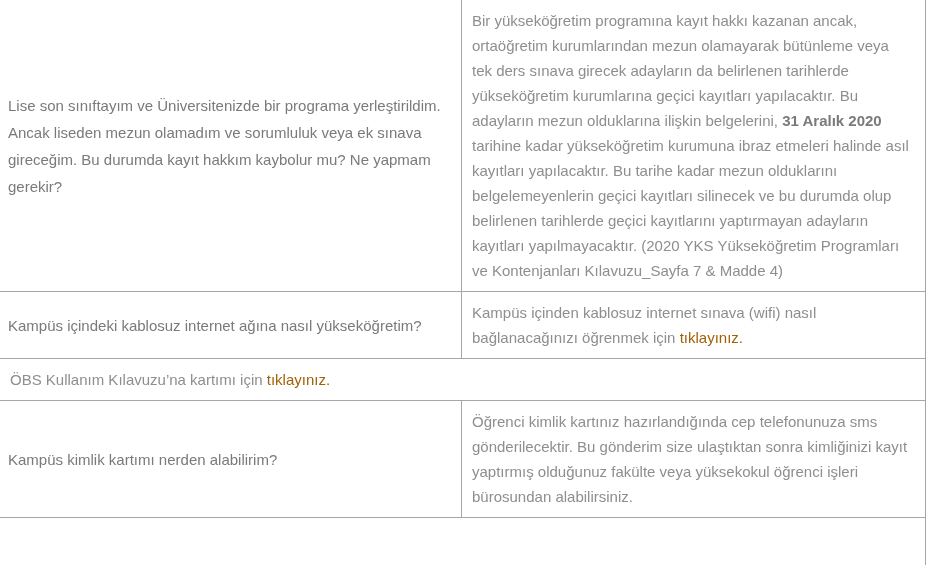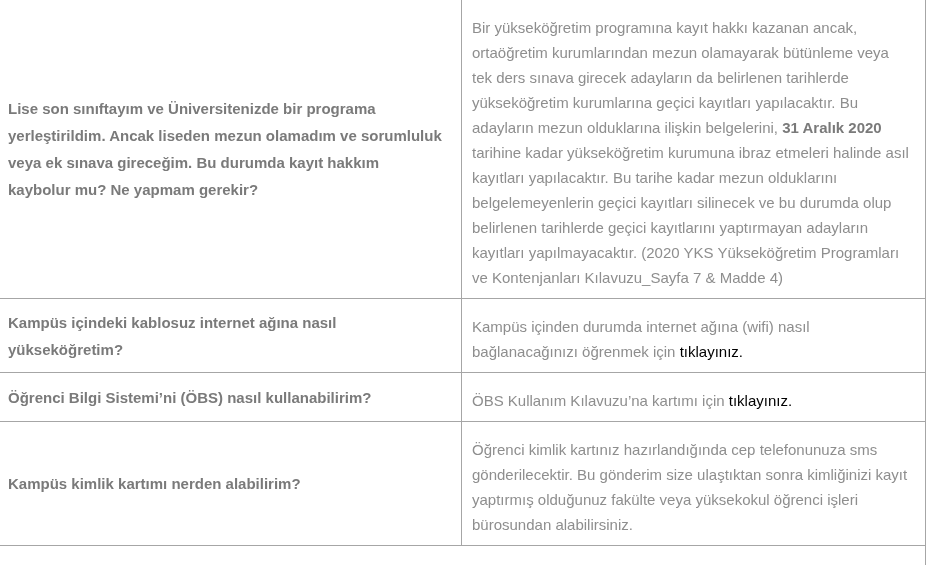"Bir yükseköğretim programına kayıt hakkı" .a-cell { align-items: flex-end -> flex-start; margin-top: 7px -> none }
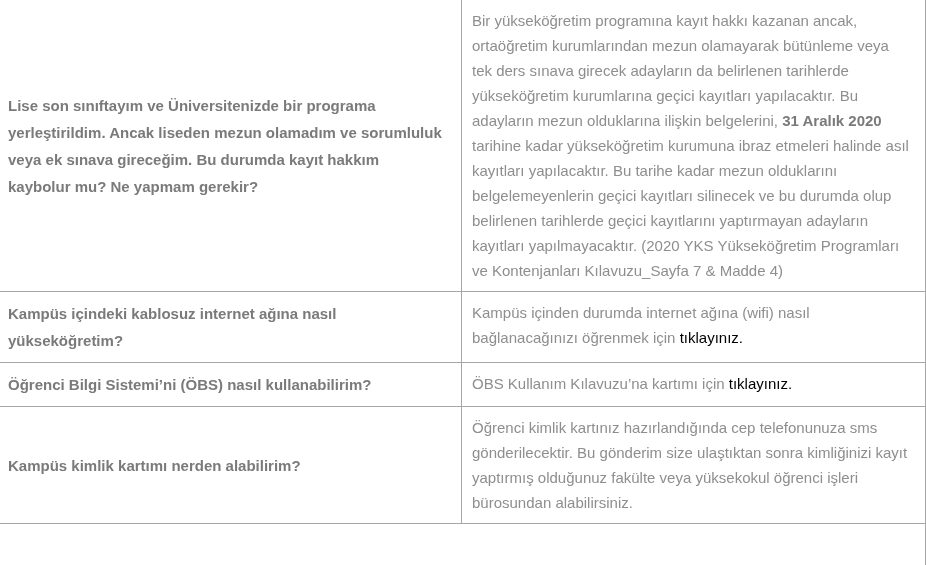"Lise son sınıftayım ve Üniversitenizde" .q { font-weight: 700 -> 400 }
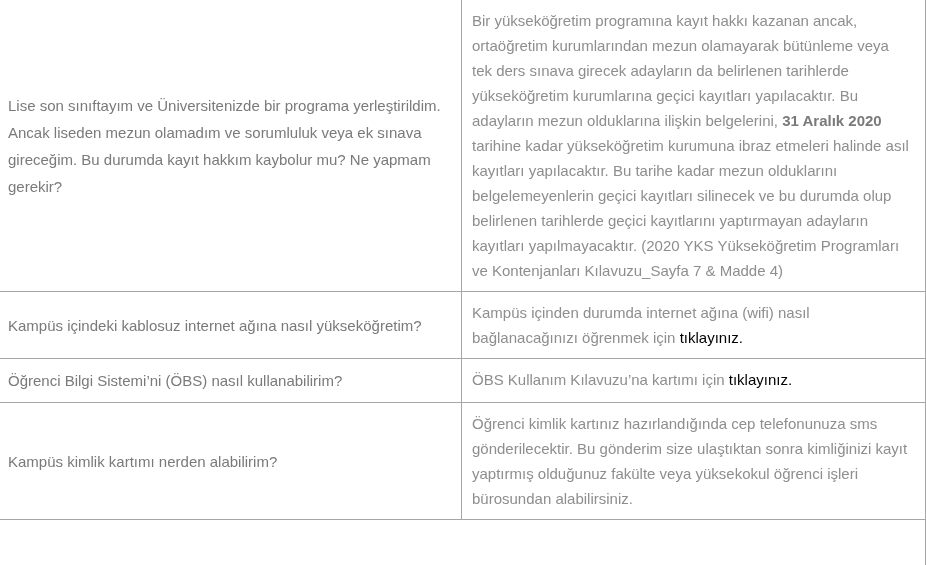"Kampüs içinden durumda internet ağına" span { text: durumda internet ağına -> kablosuz internet sınava }
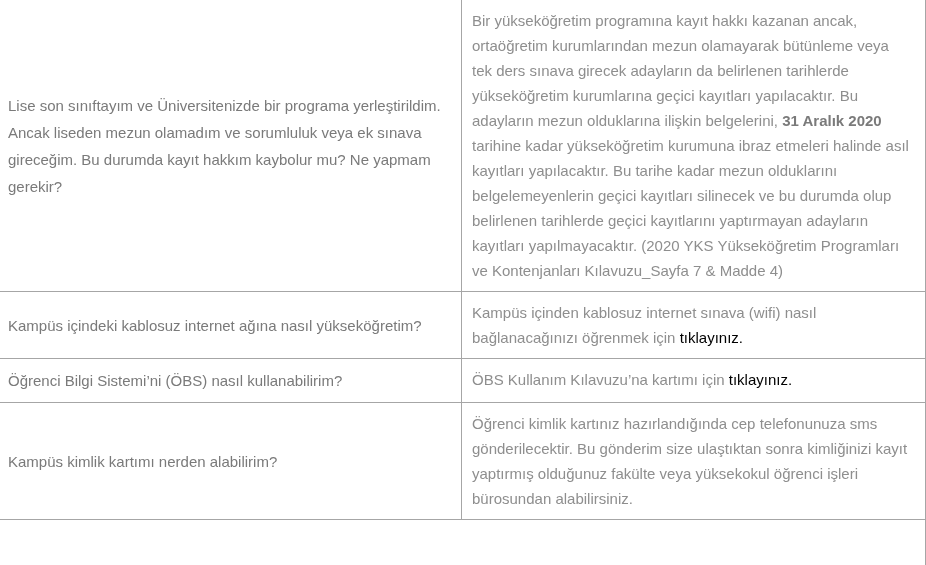"tıklayınız." .a .link { color: #000000 -> #a16207 }
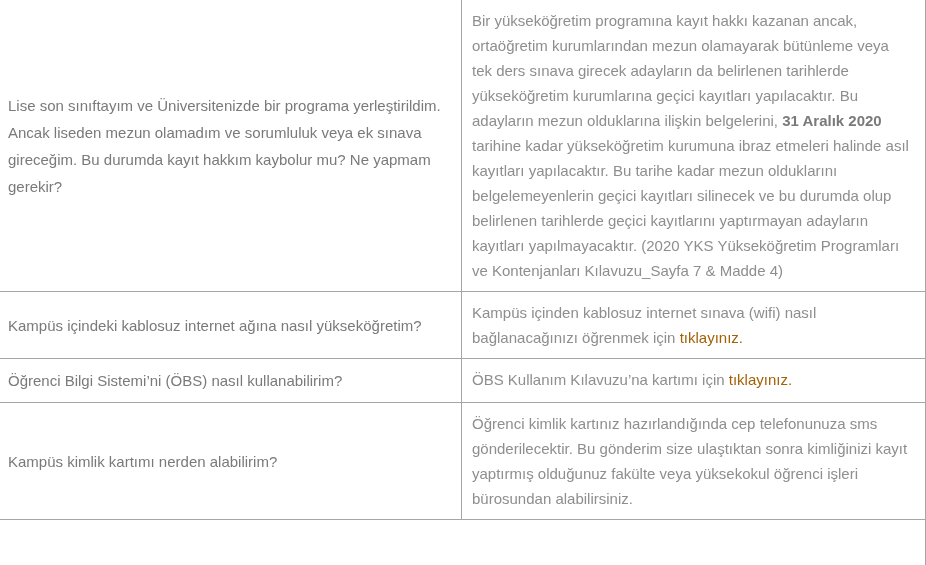"Öğrenci Bilgi Sistemi’ni (ÖBS) nasıl" div.q-cell { html: <div> <div>Öğrenci Bilgi Sistemi’ni (ÖBS) nasıl kullanabilirim?</div> </div> -> none }
